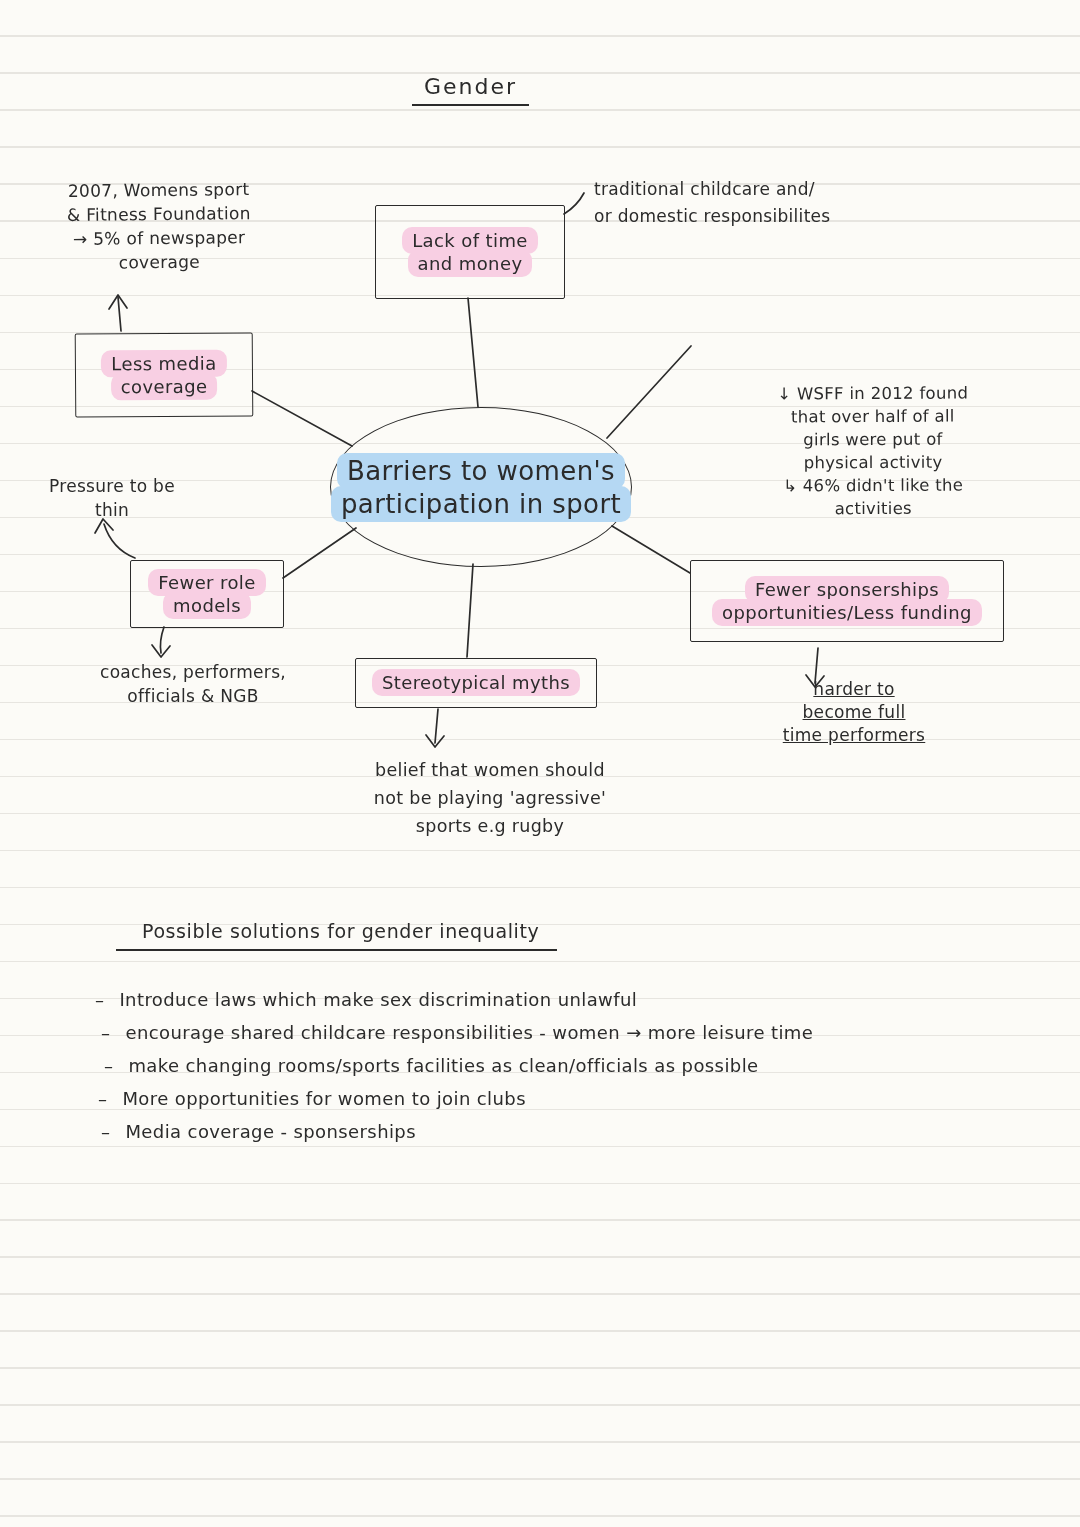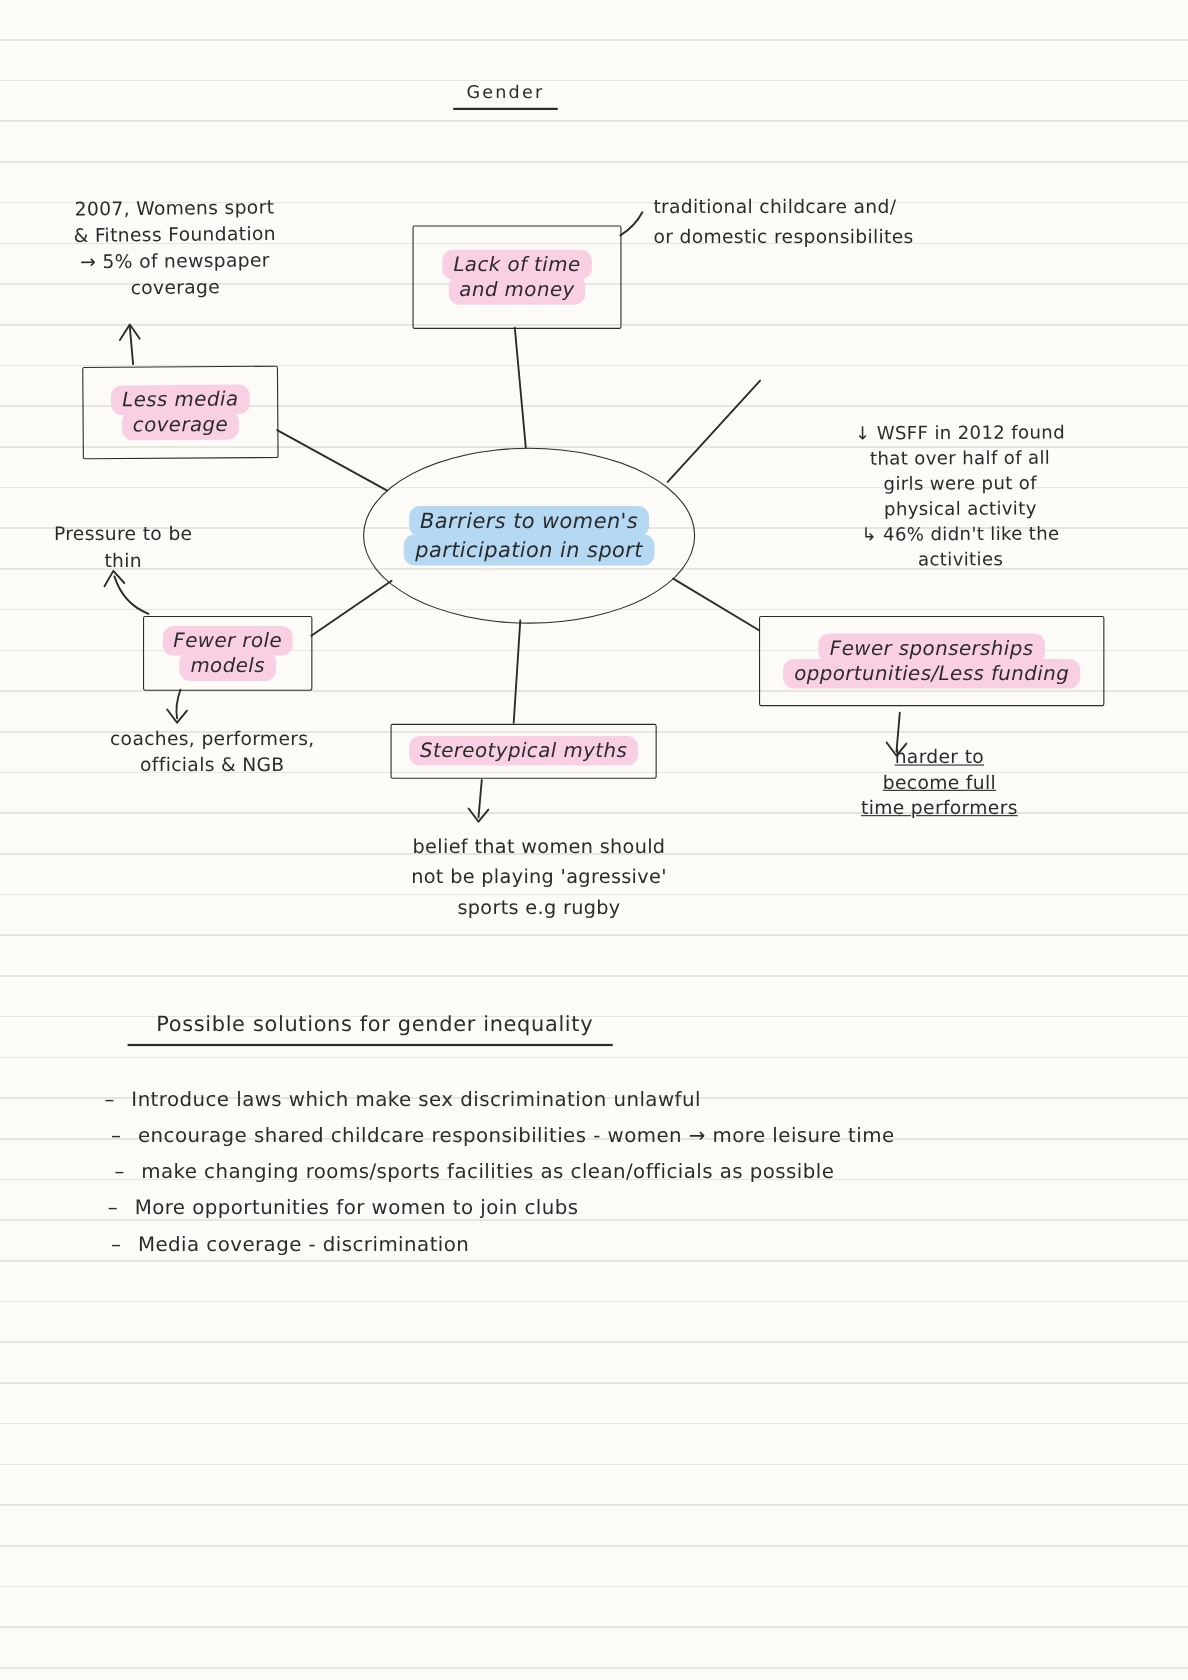"Gender" .title { font-size: 16px -> 22px }
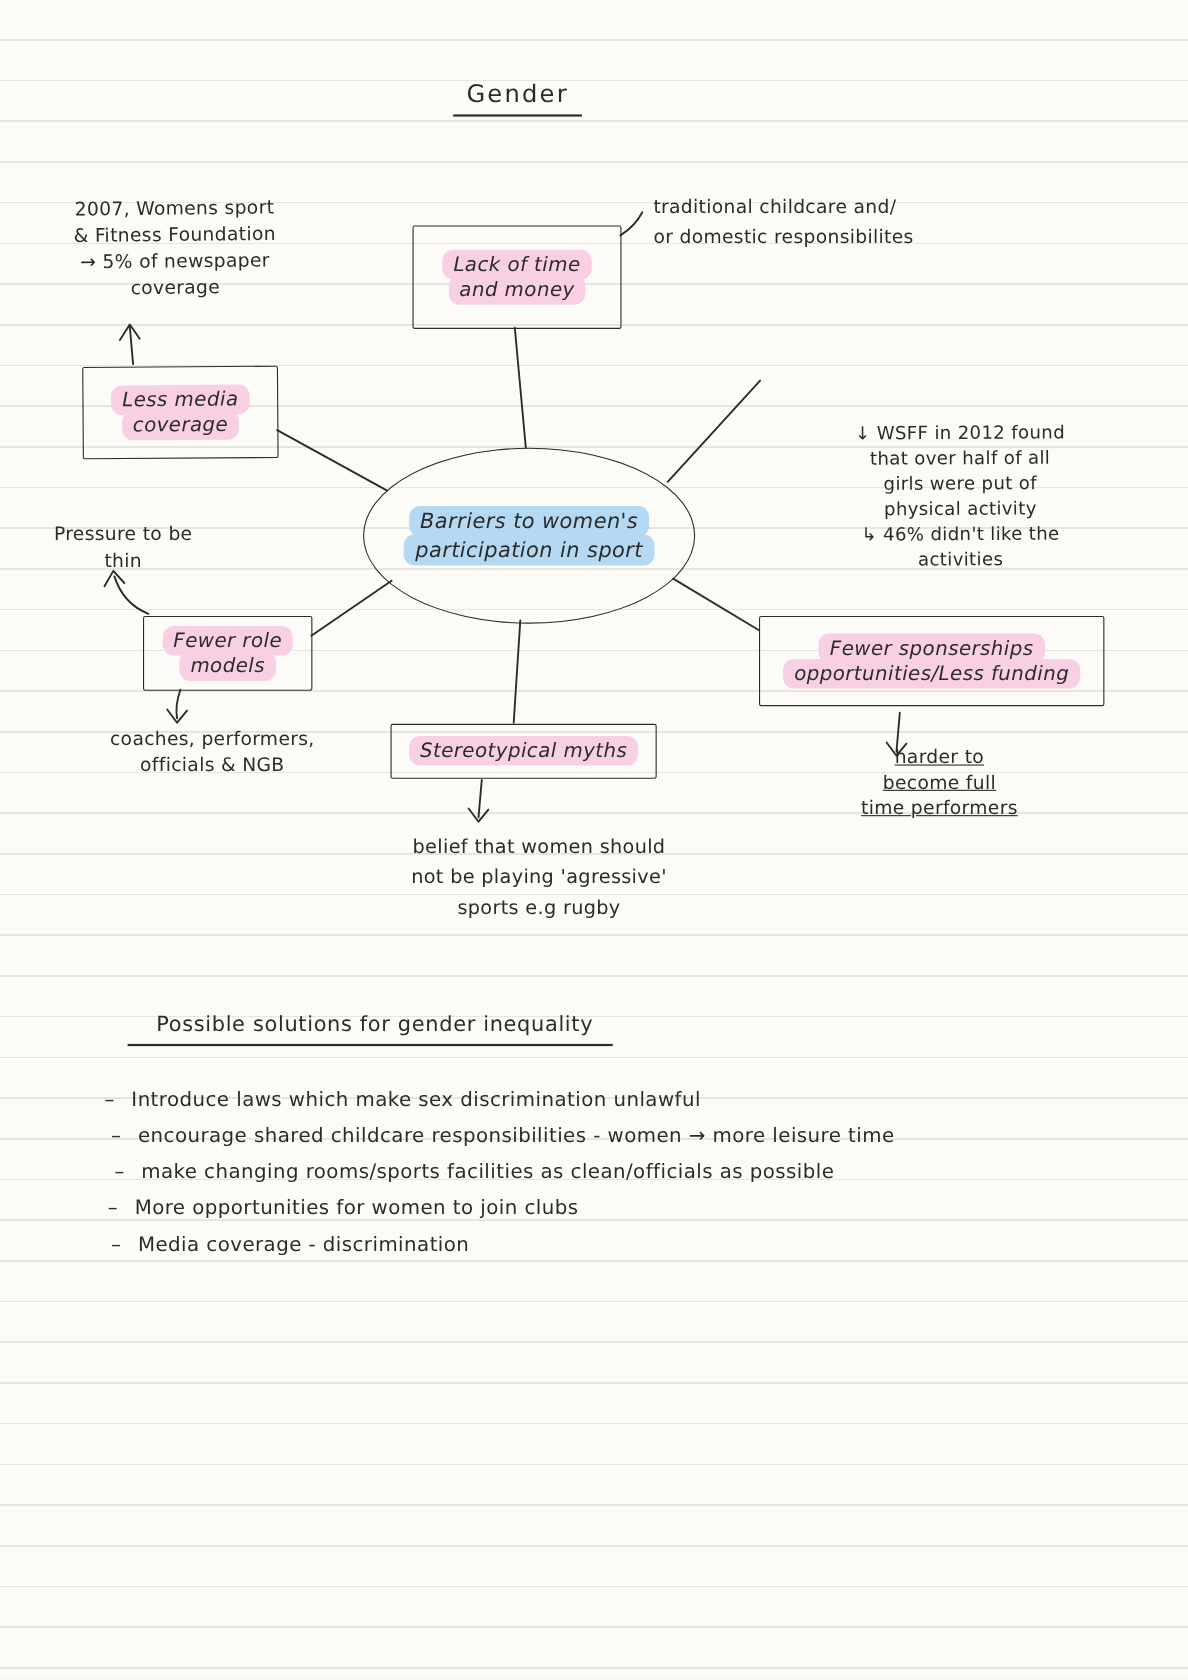"Lack of time" .hl { font-style: italic -> none }
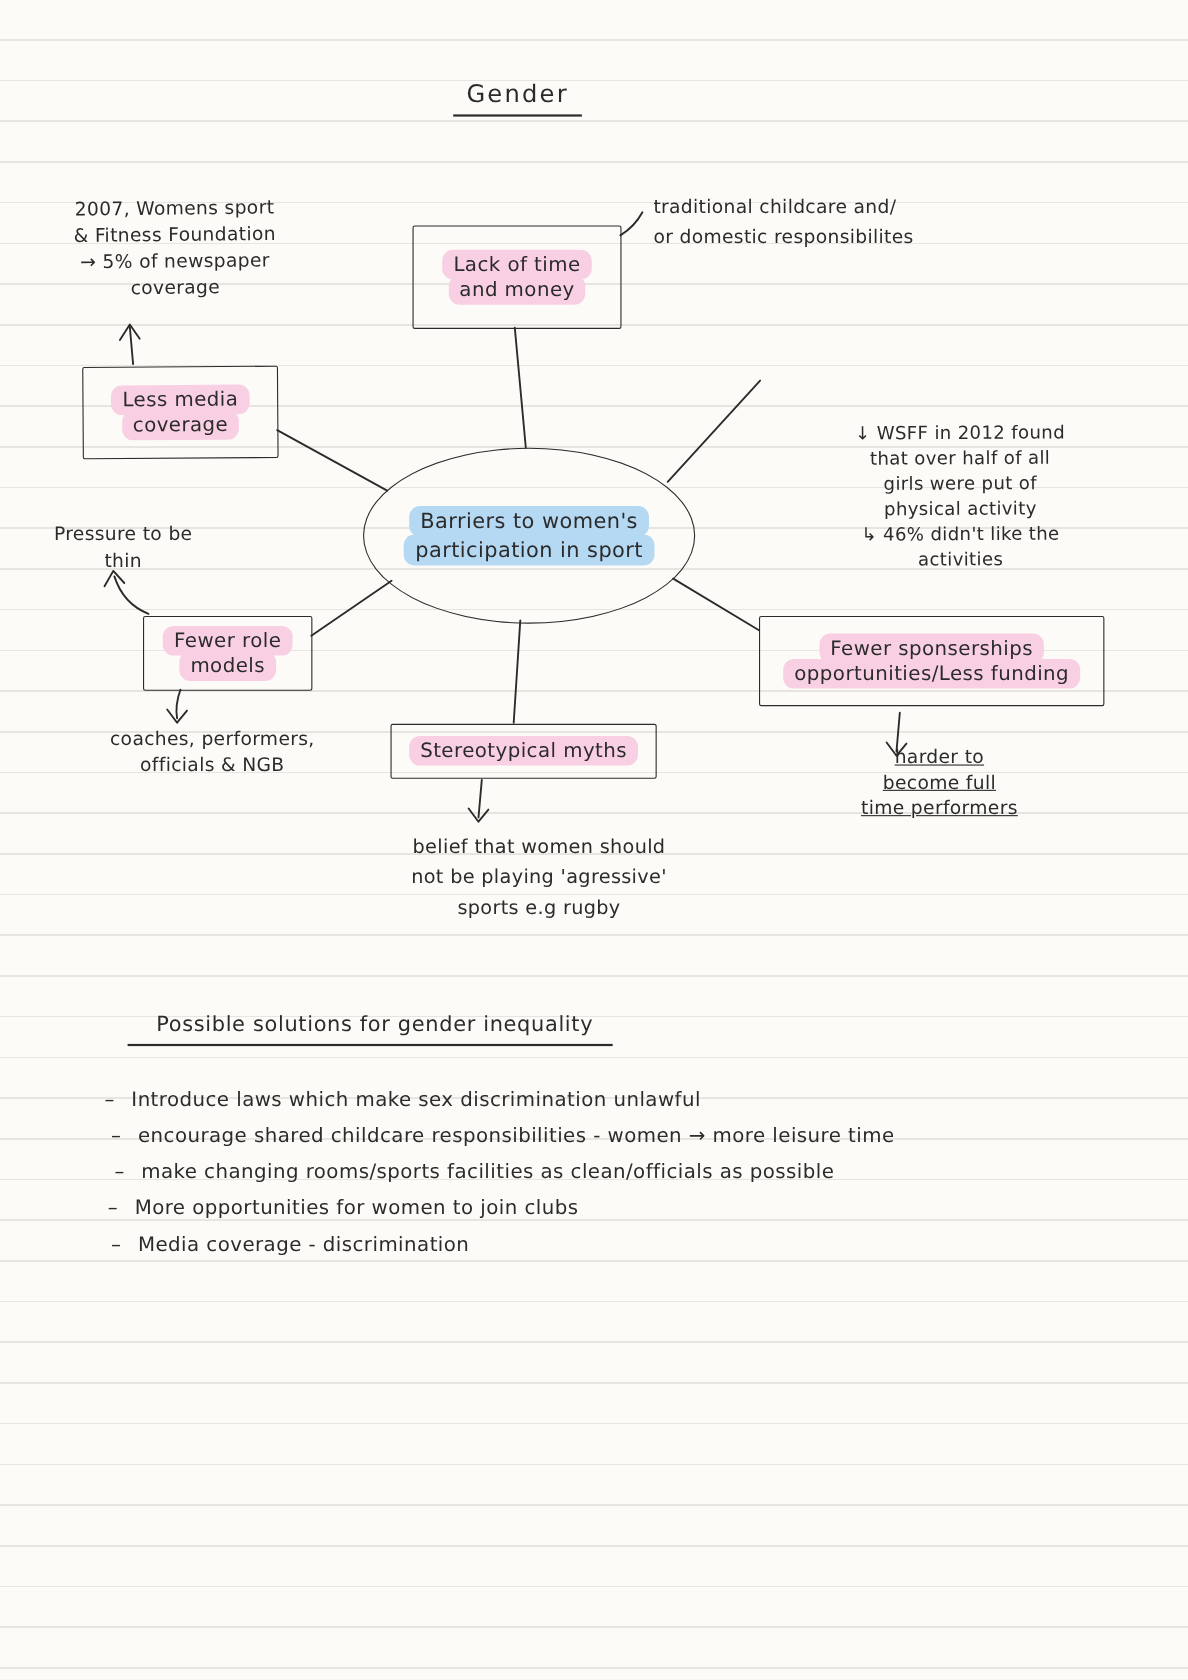"Barriers to women's" .ellipse .hl { font-size: 19px -> 26px }
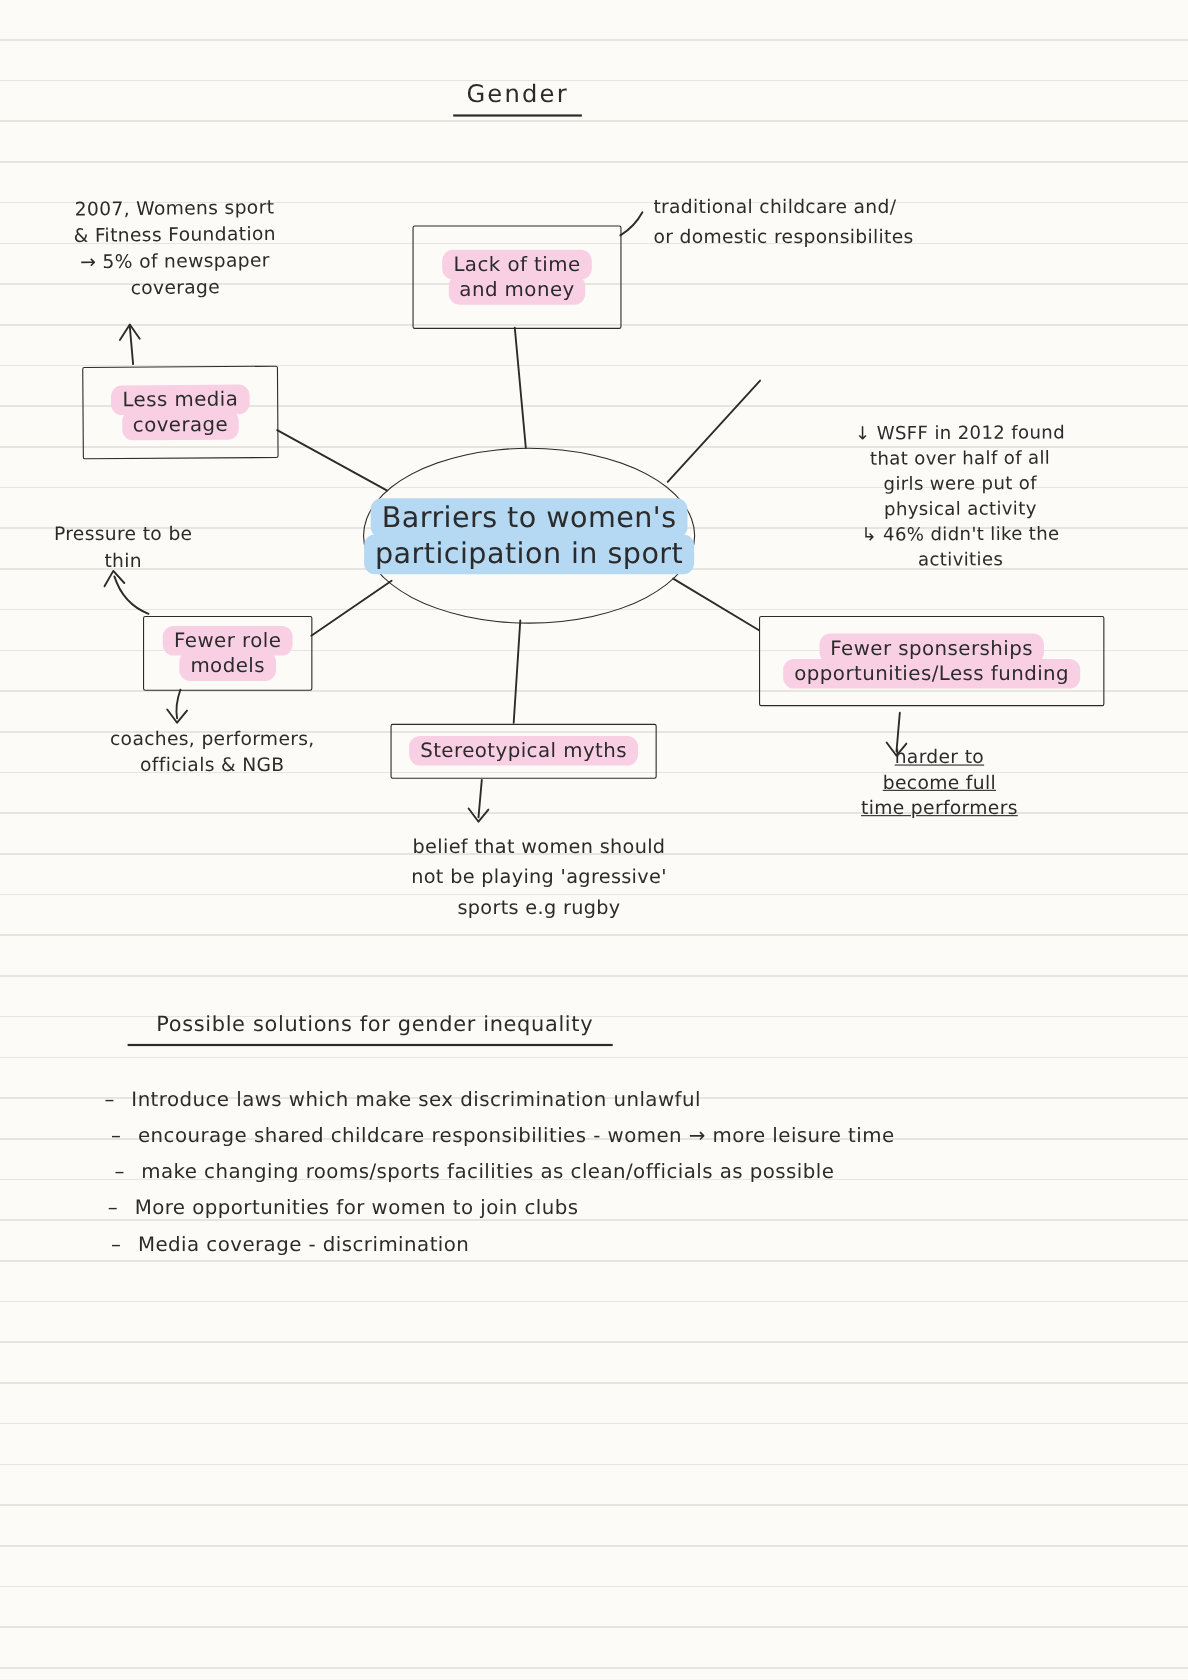"Media coverage - discrimination" span { text: discrimination -> sponserships }
